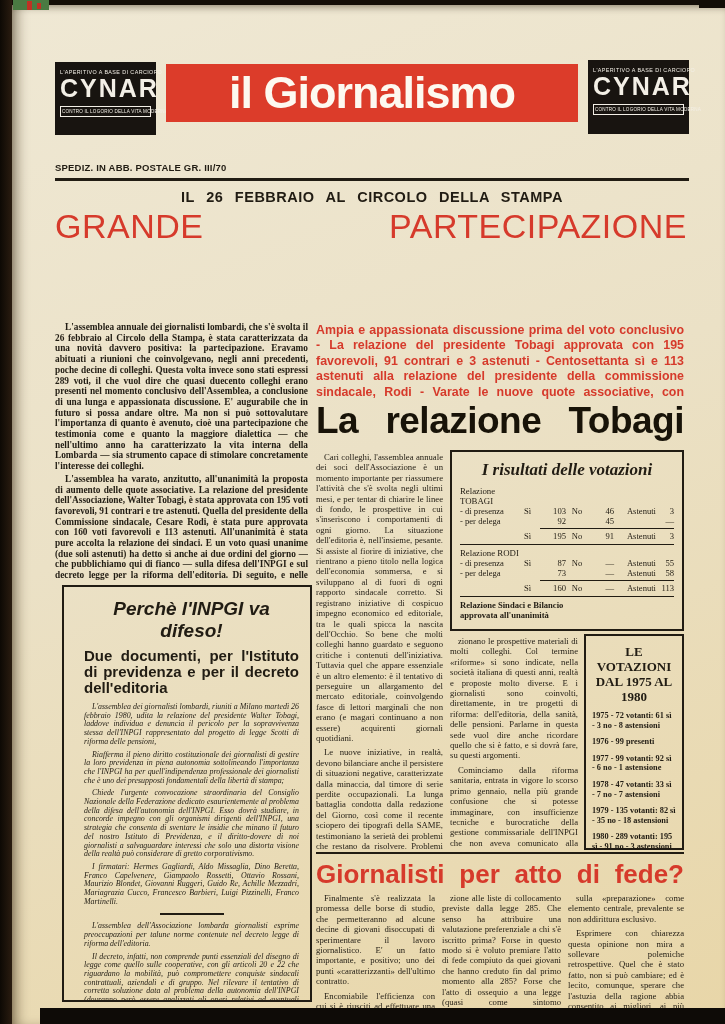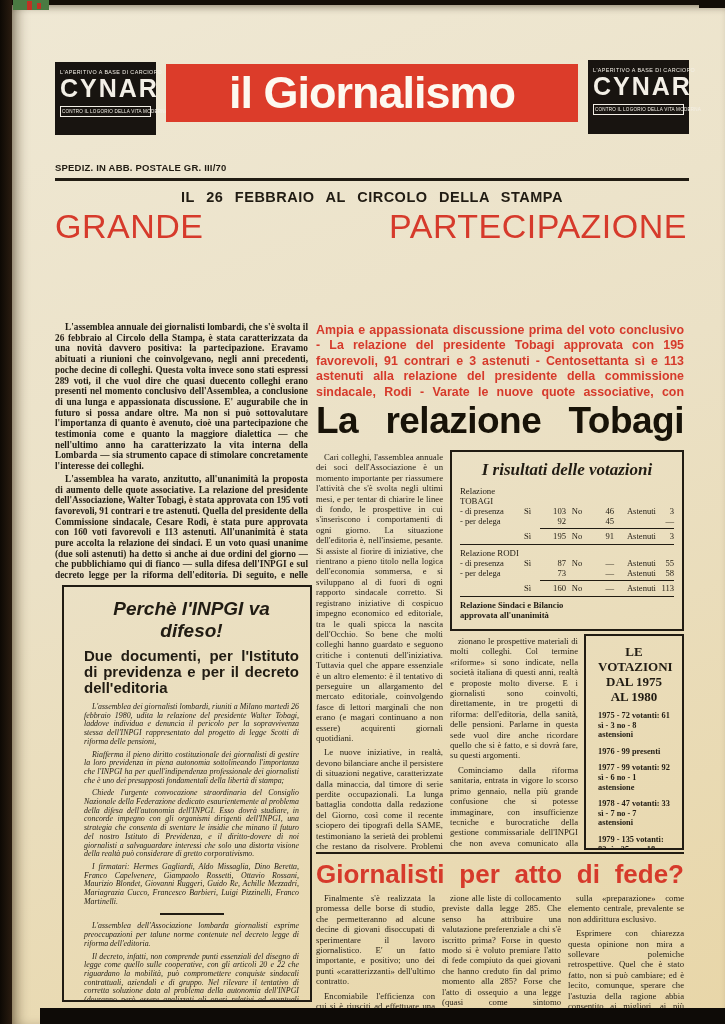"LE VOTAZIONI" .ybox { padding: 6px 12px -> 6px 6px }
